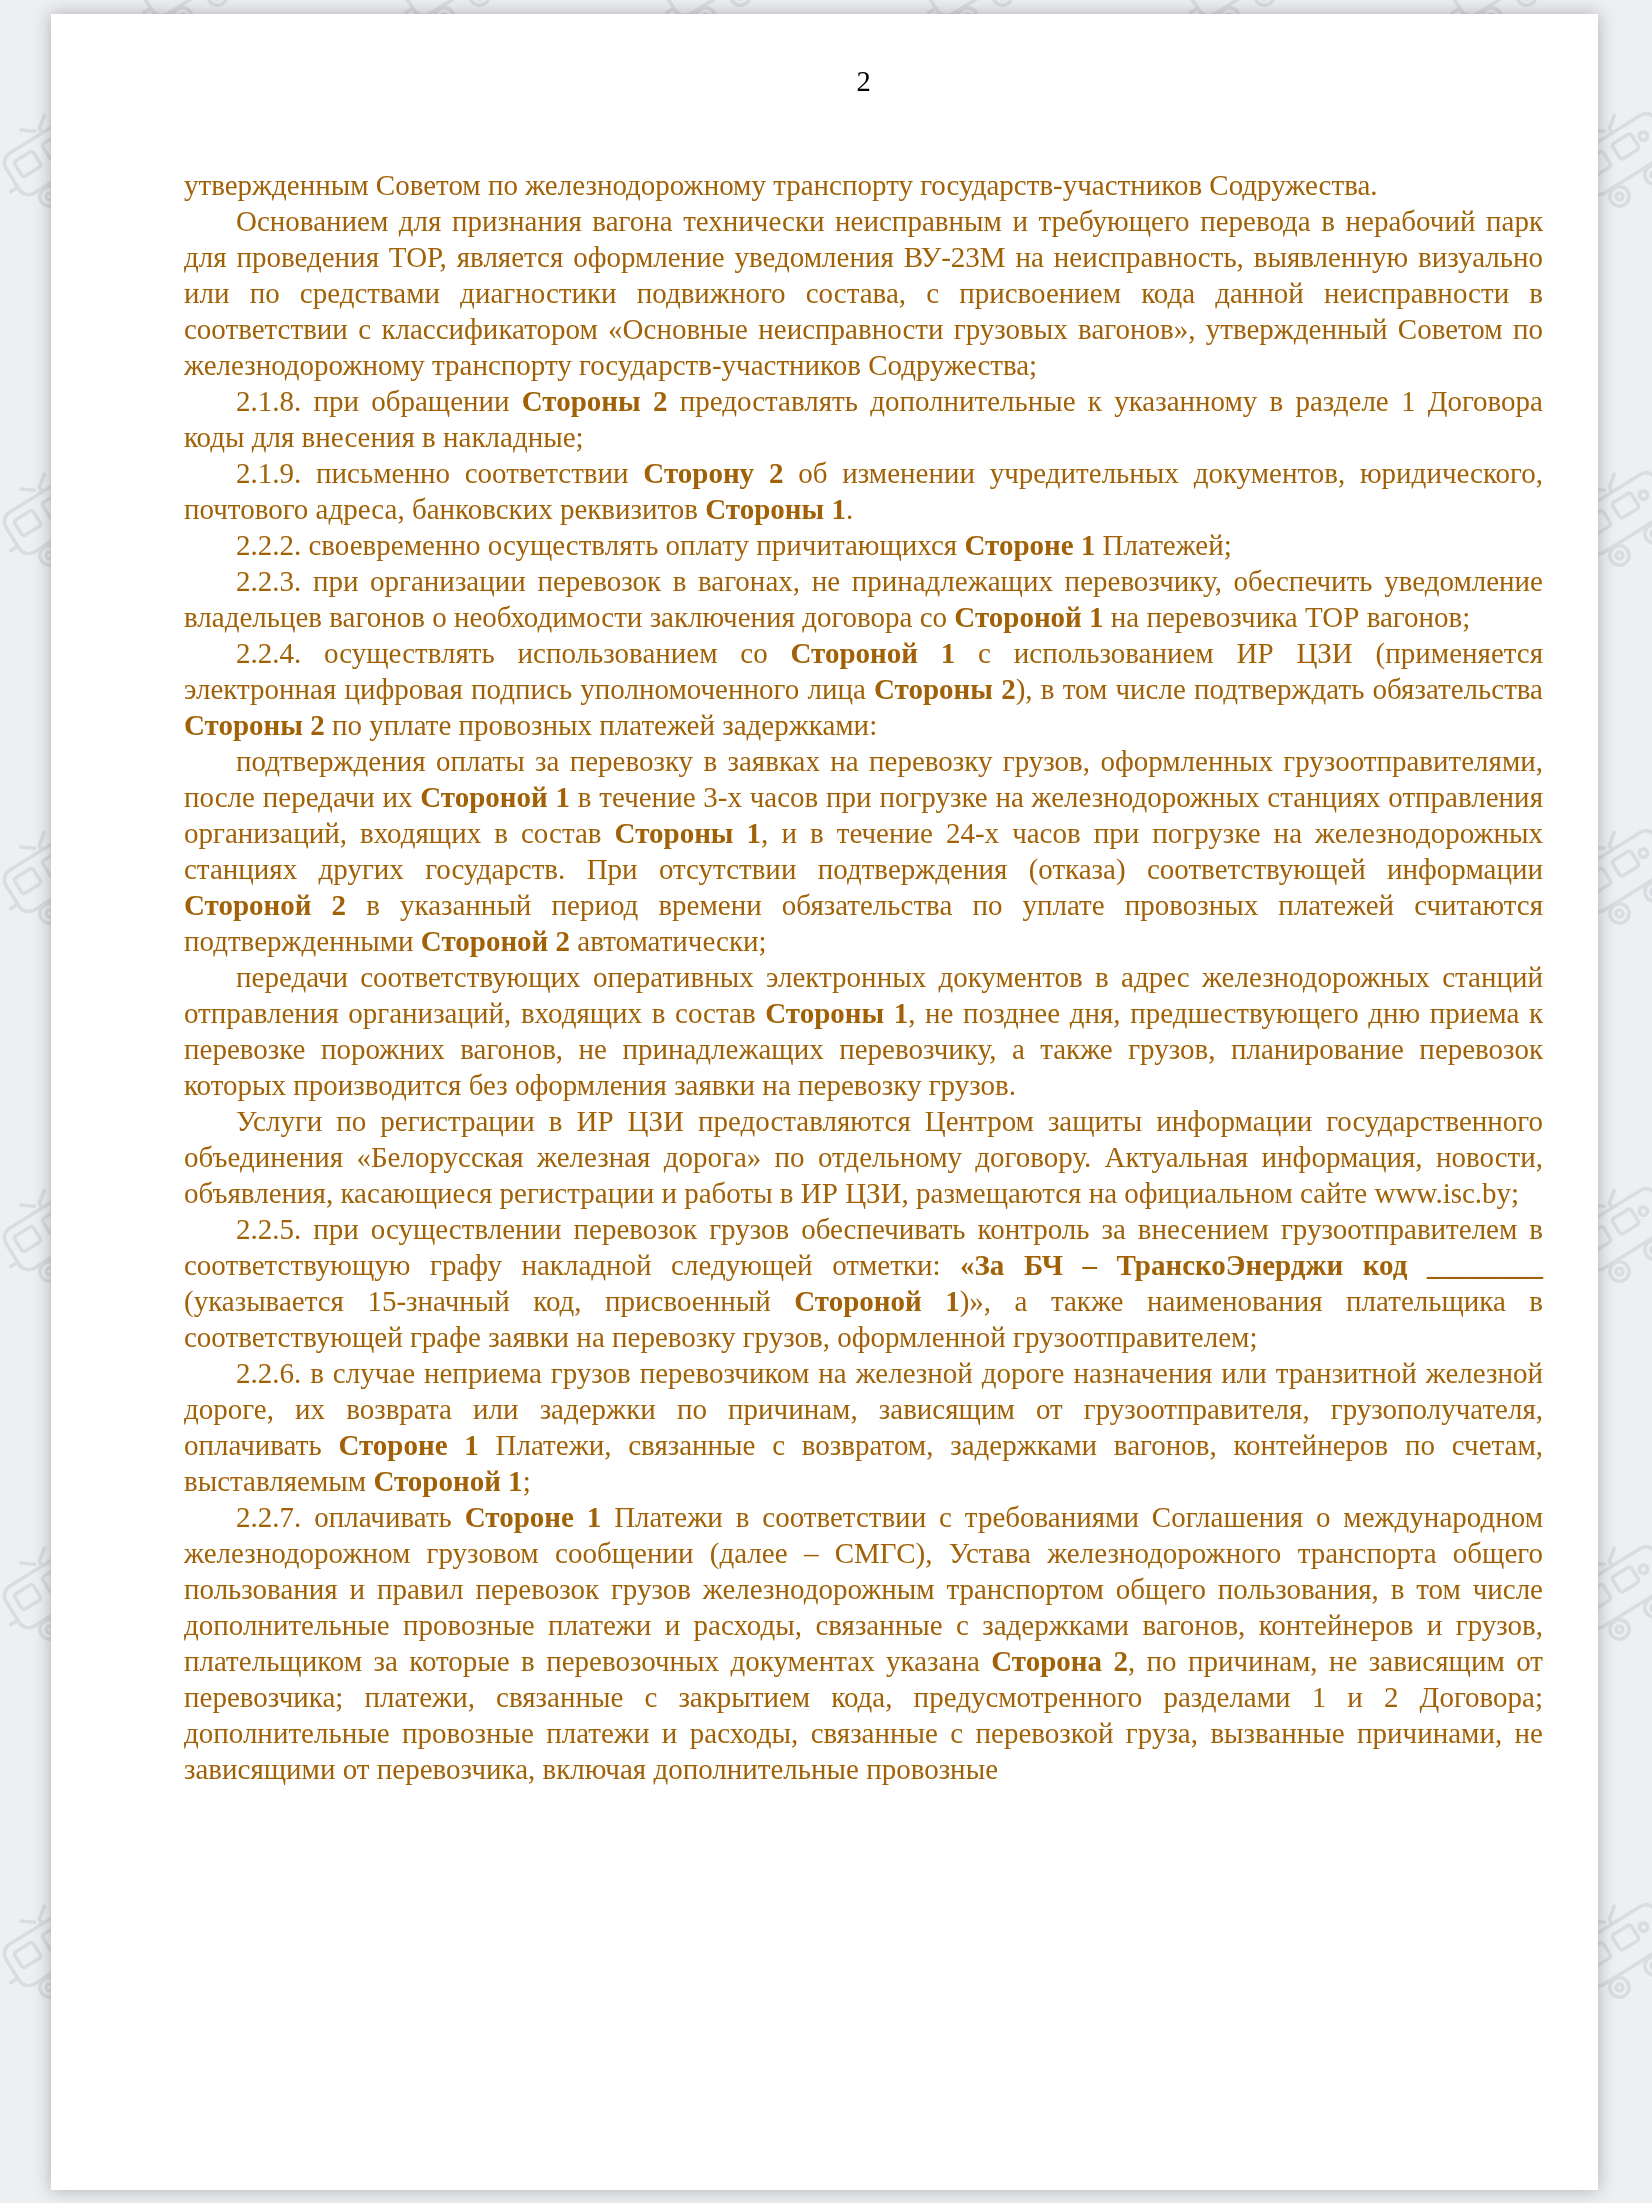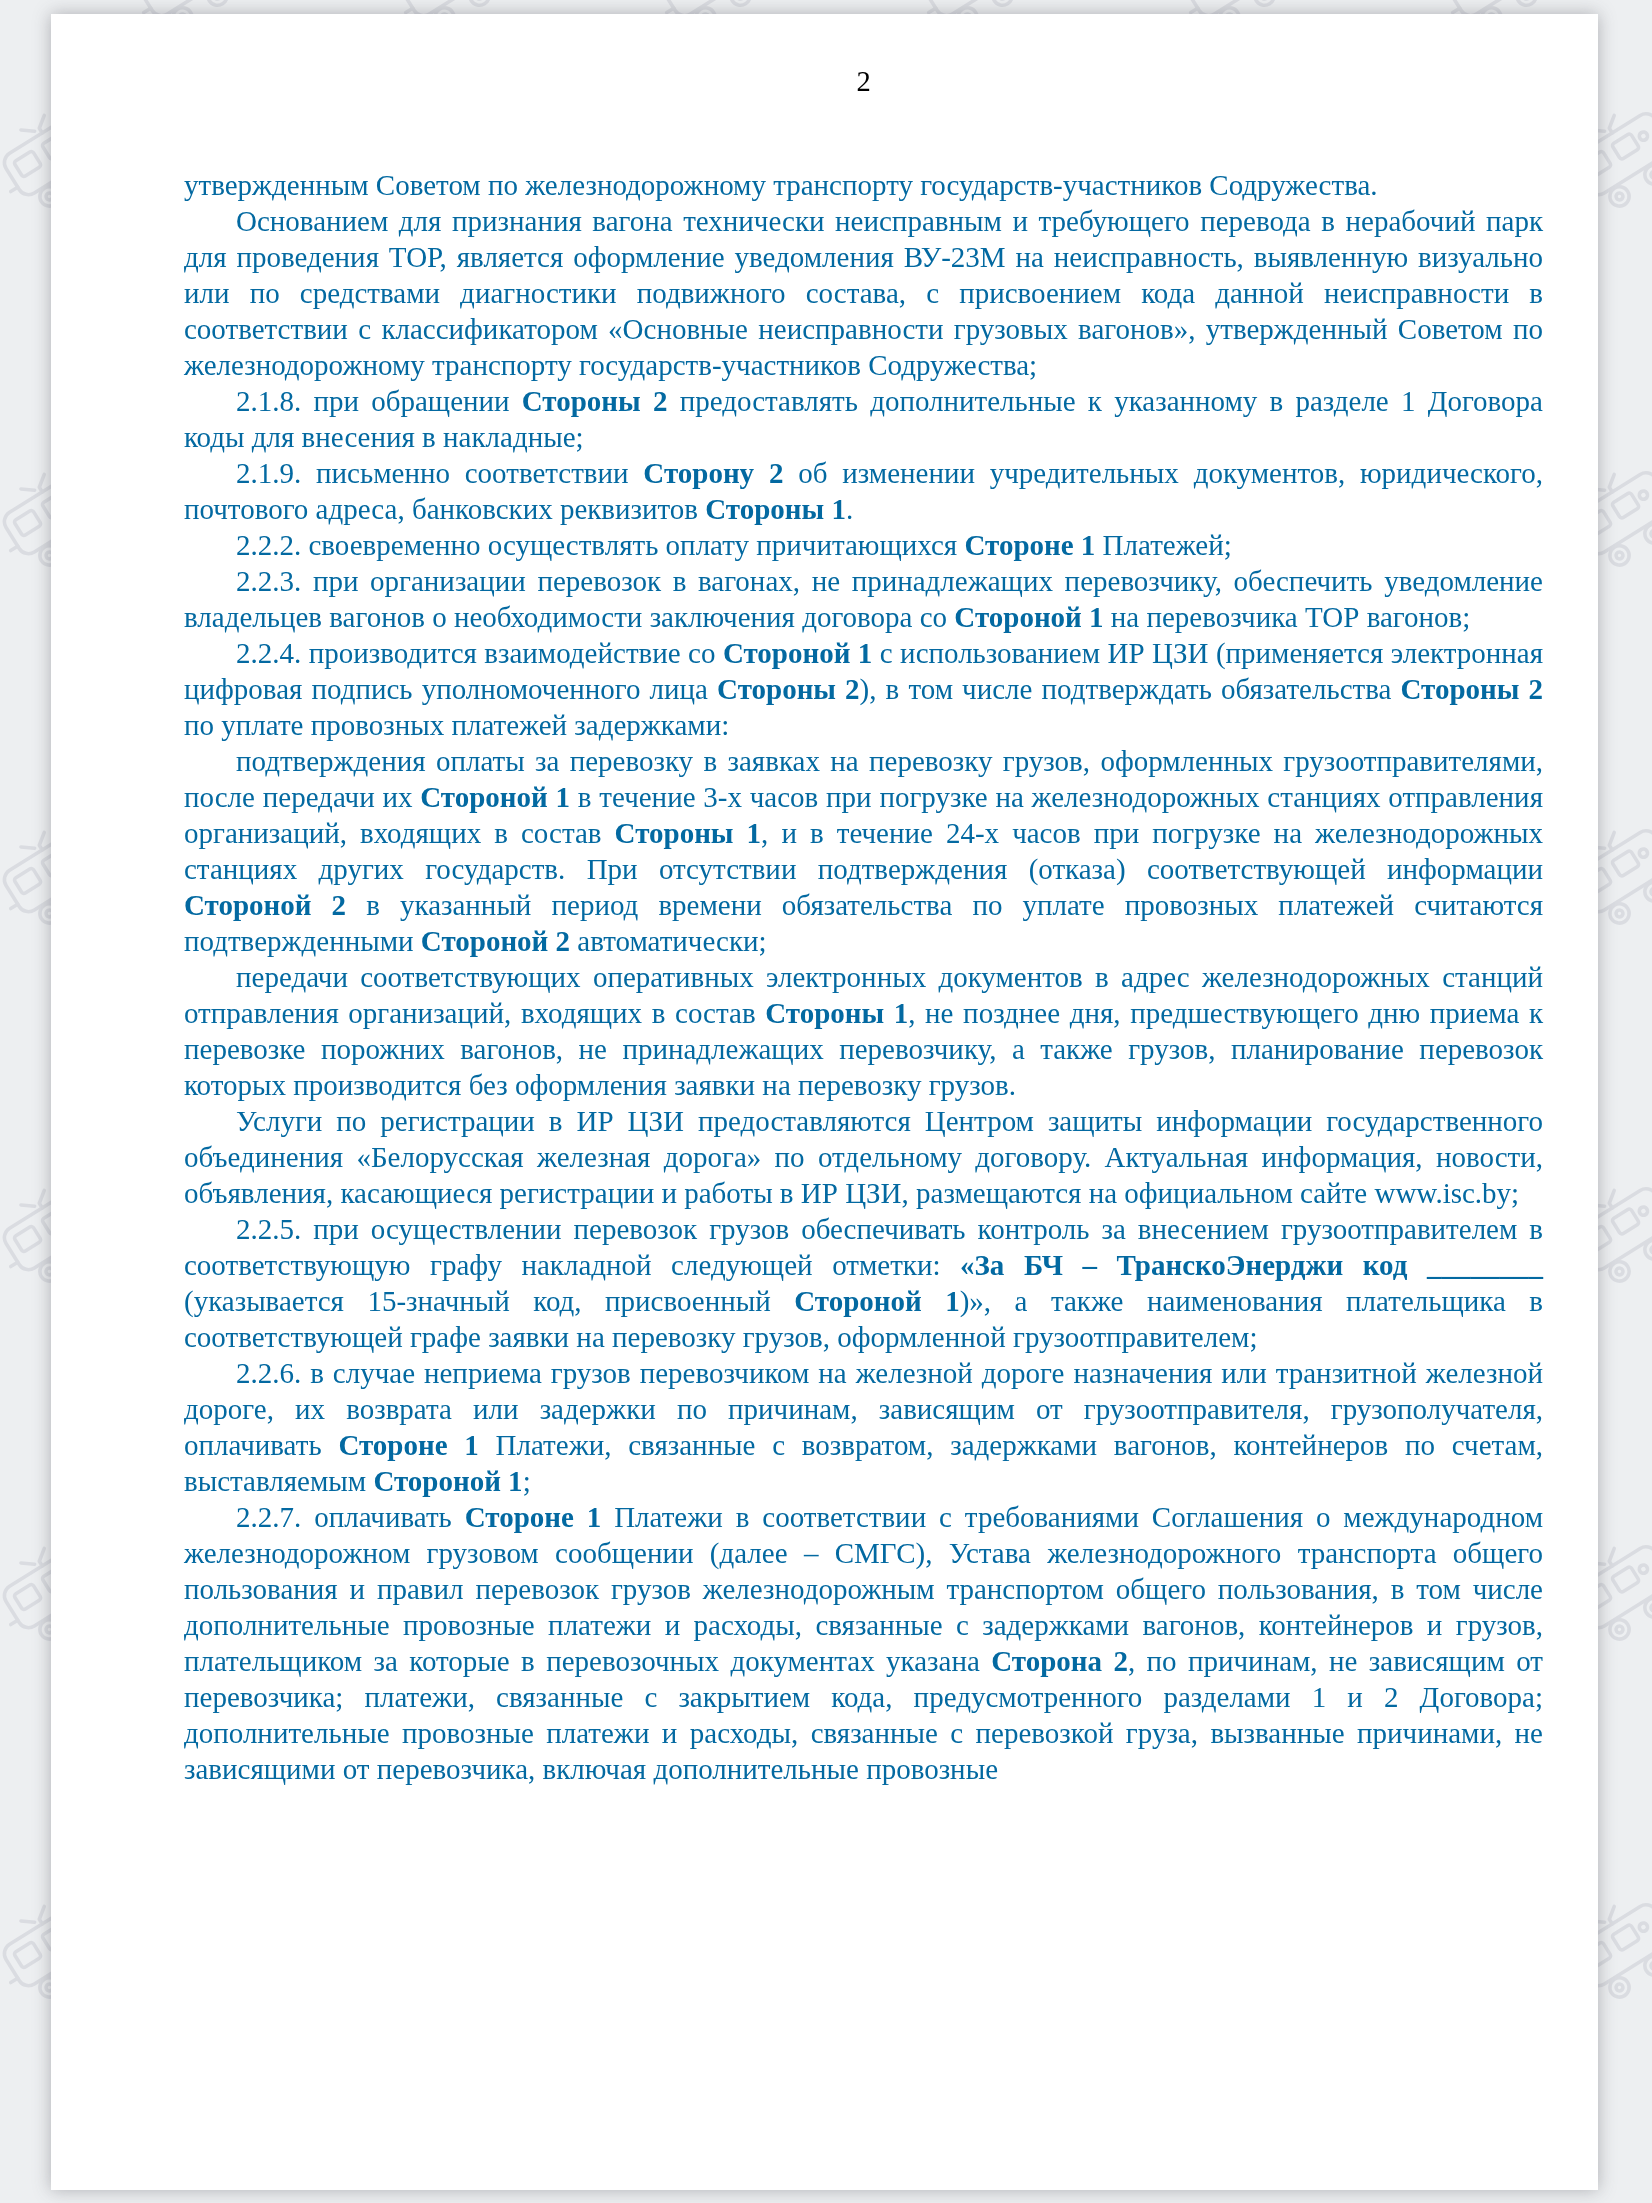"утвержденным Советом по железнодорожному" .document-body { color: #0369a1 -> #a16207 }
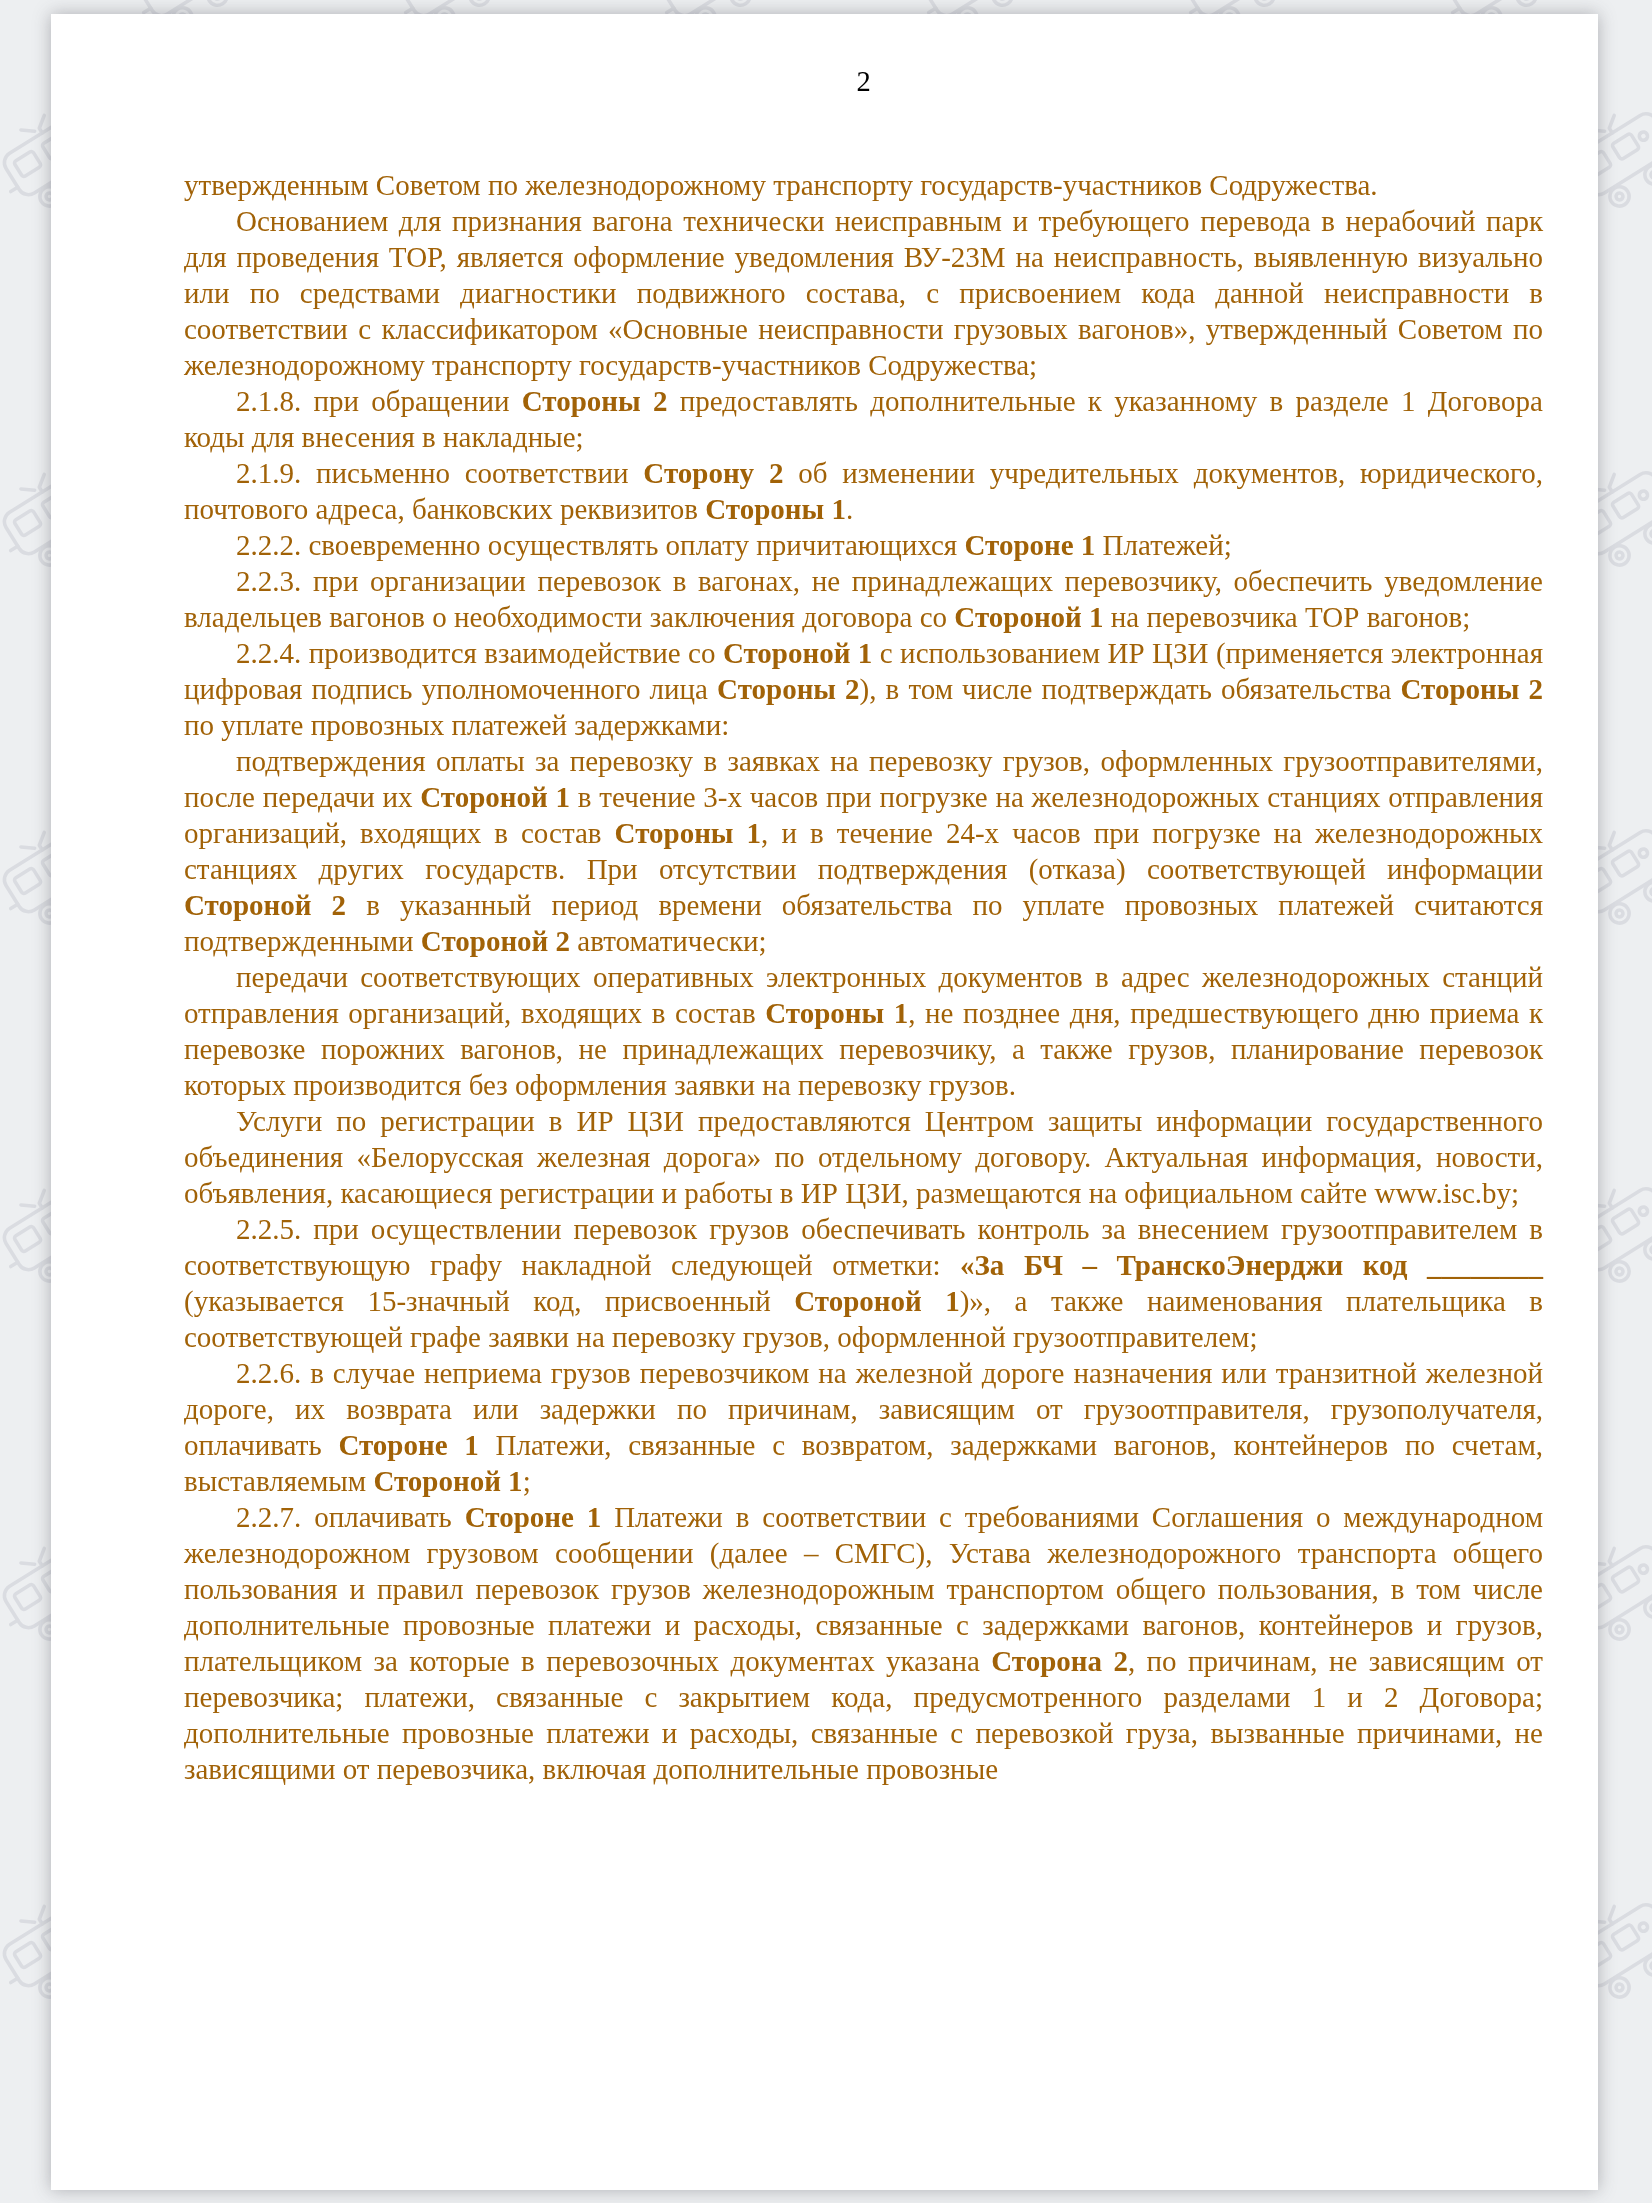"2.2.4. производится взаимодействие со" span { text: производится взаимодействие -> осуществлять использованием }
